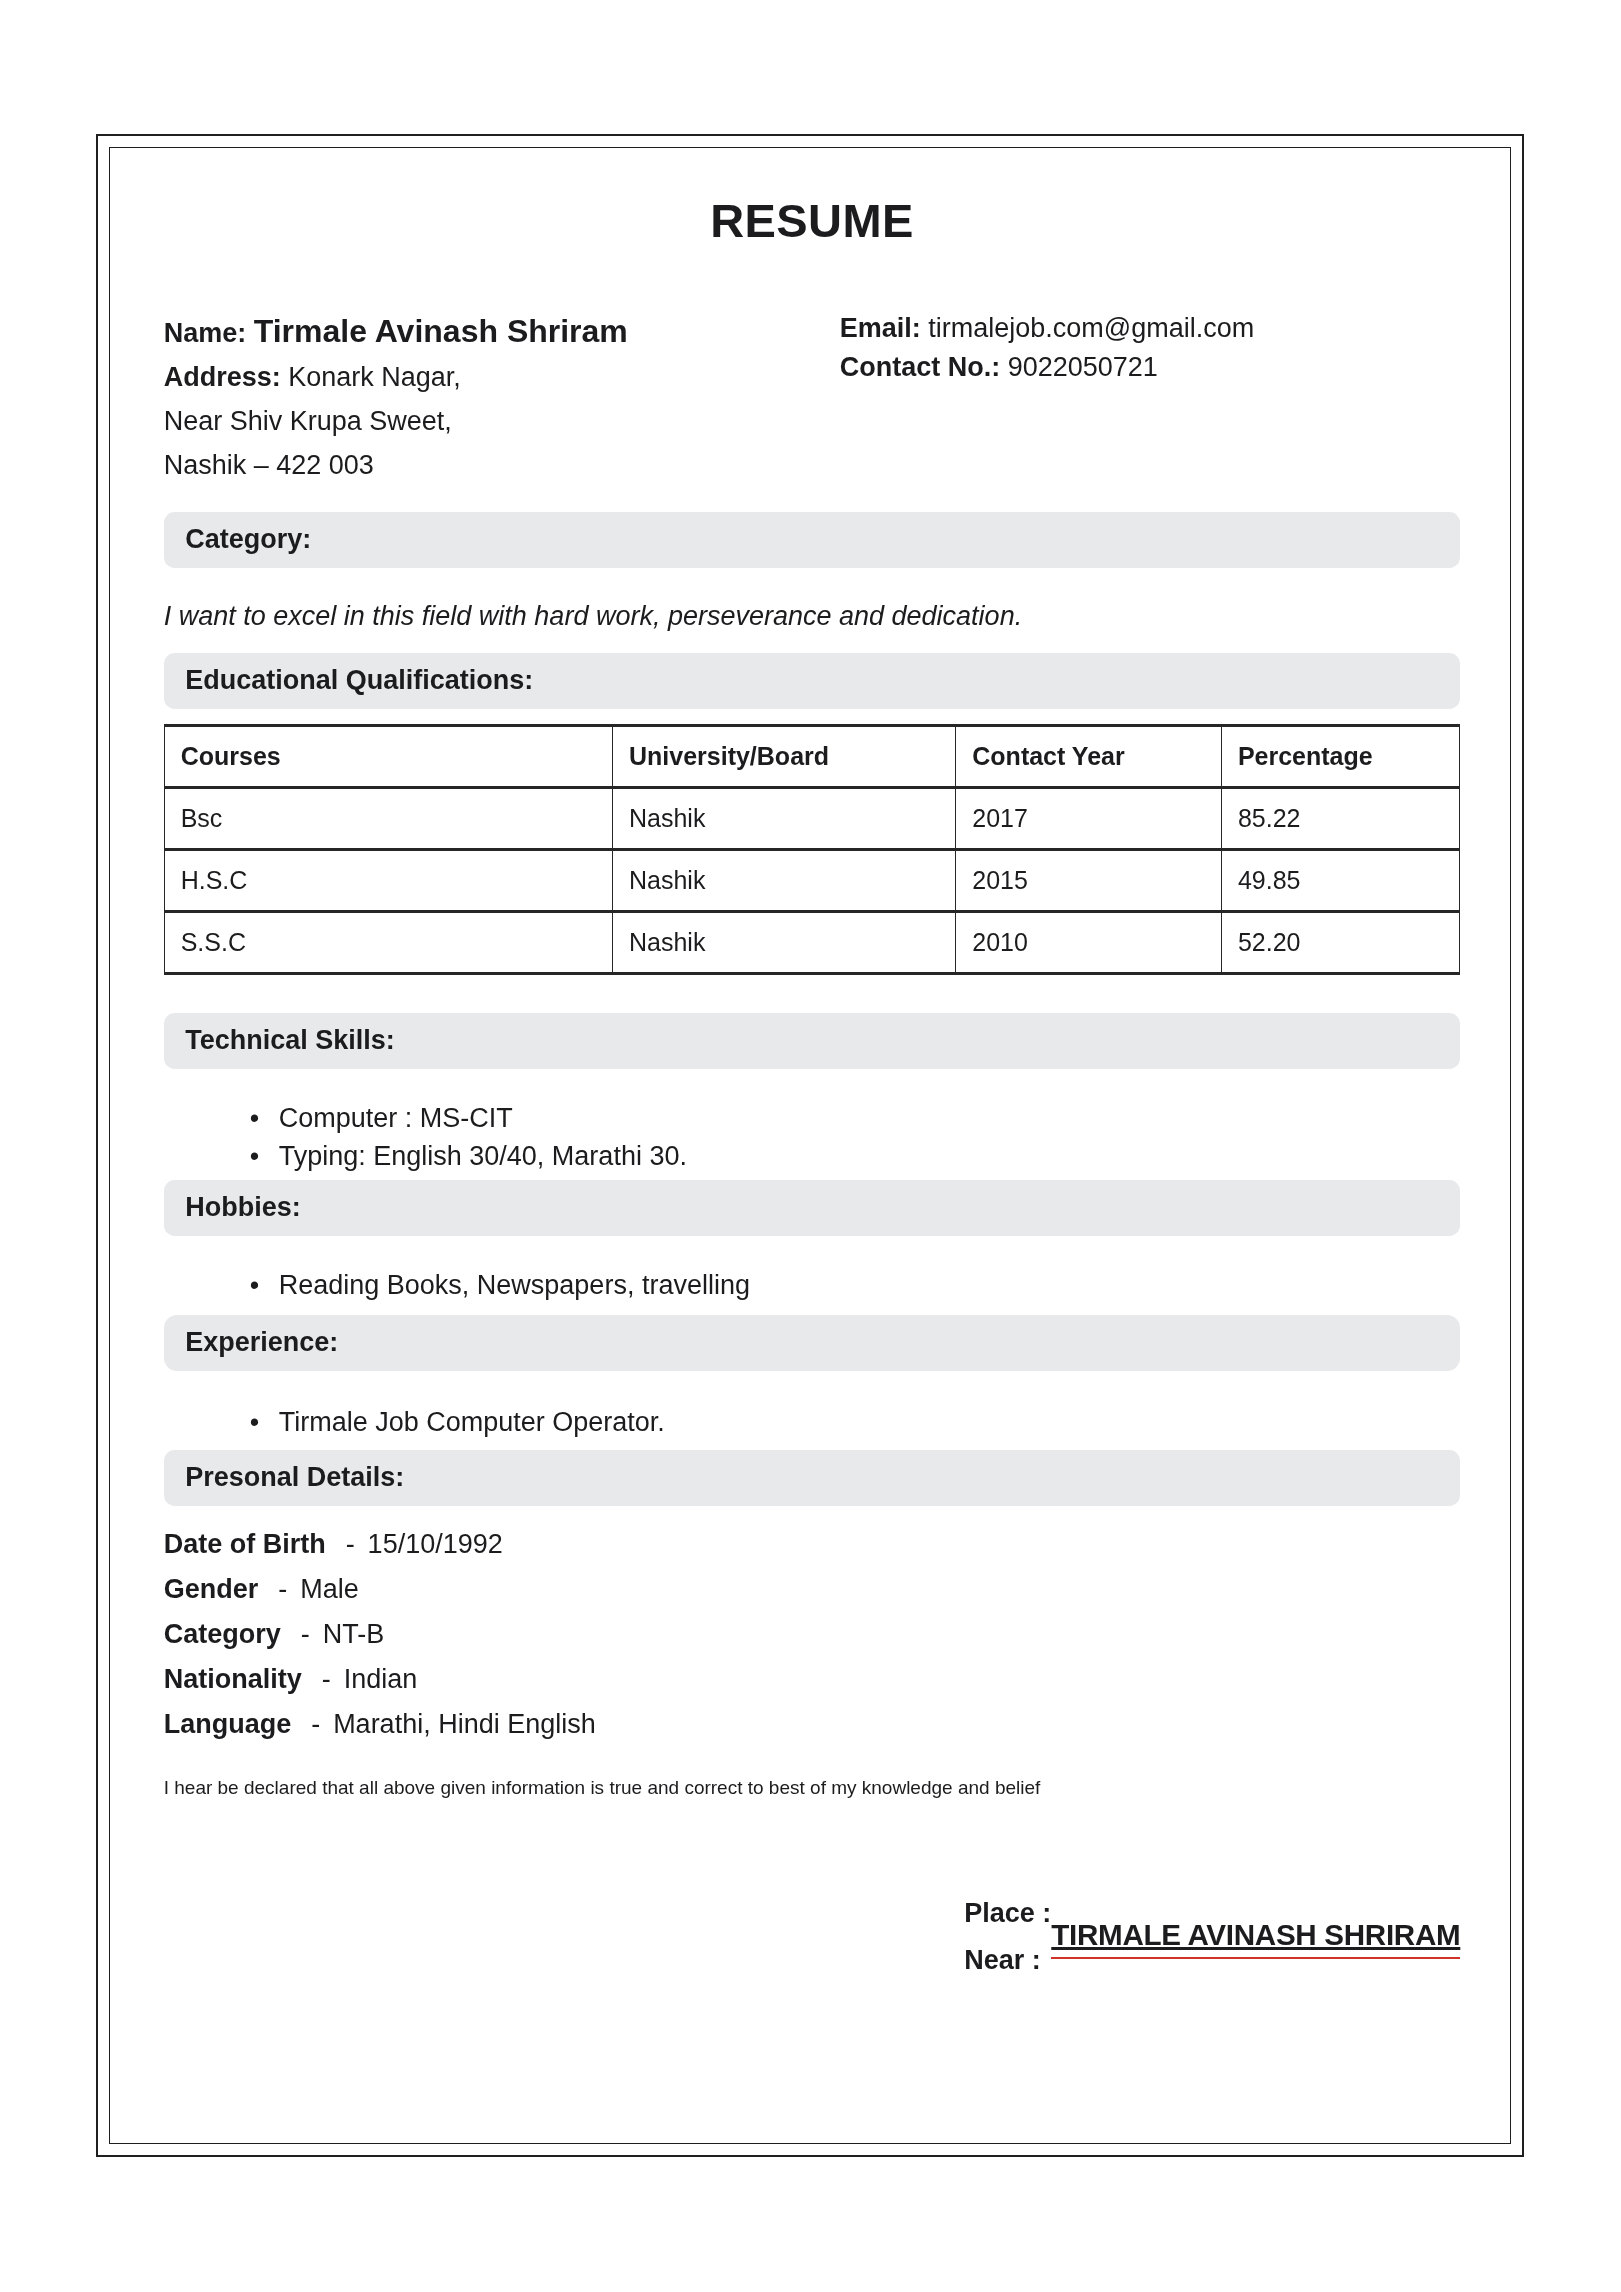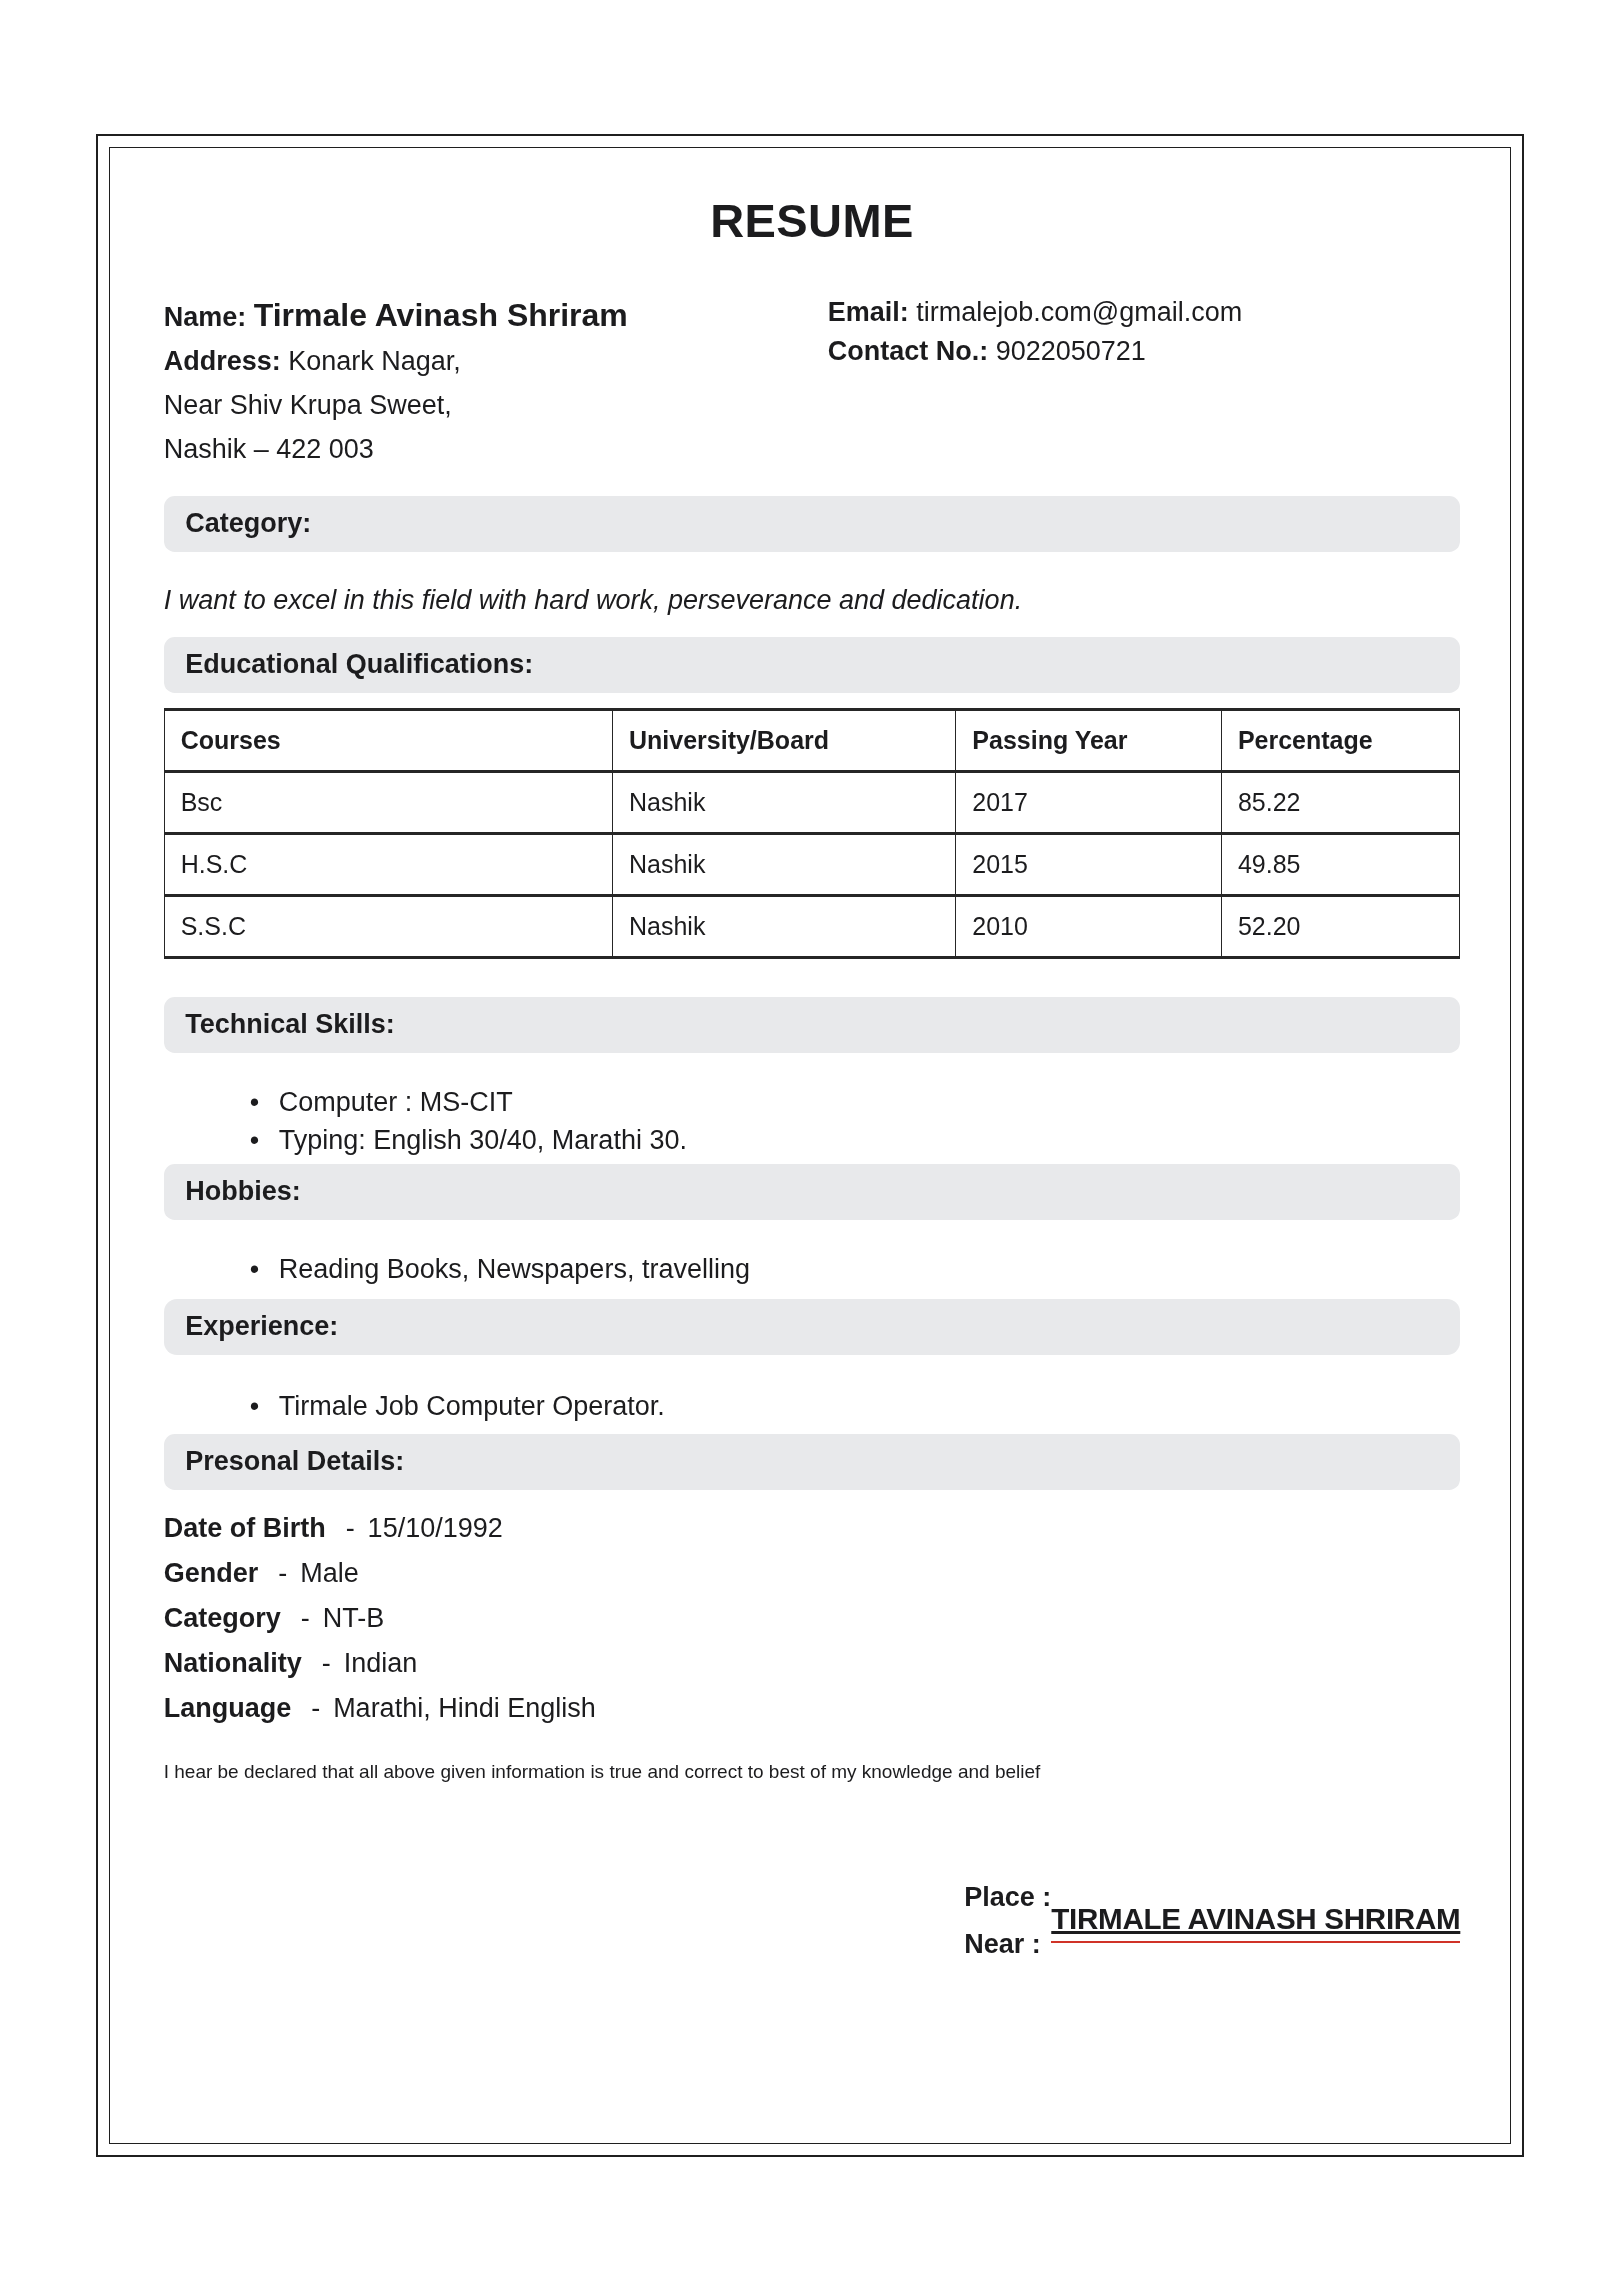"Name: Tirmale Avinash Shriram" .contact-row { gap: none -> 12px; margin-top: 44px -> 60px }
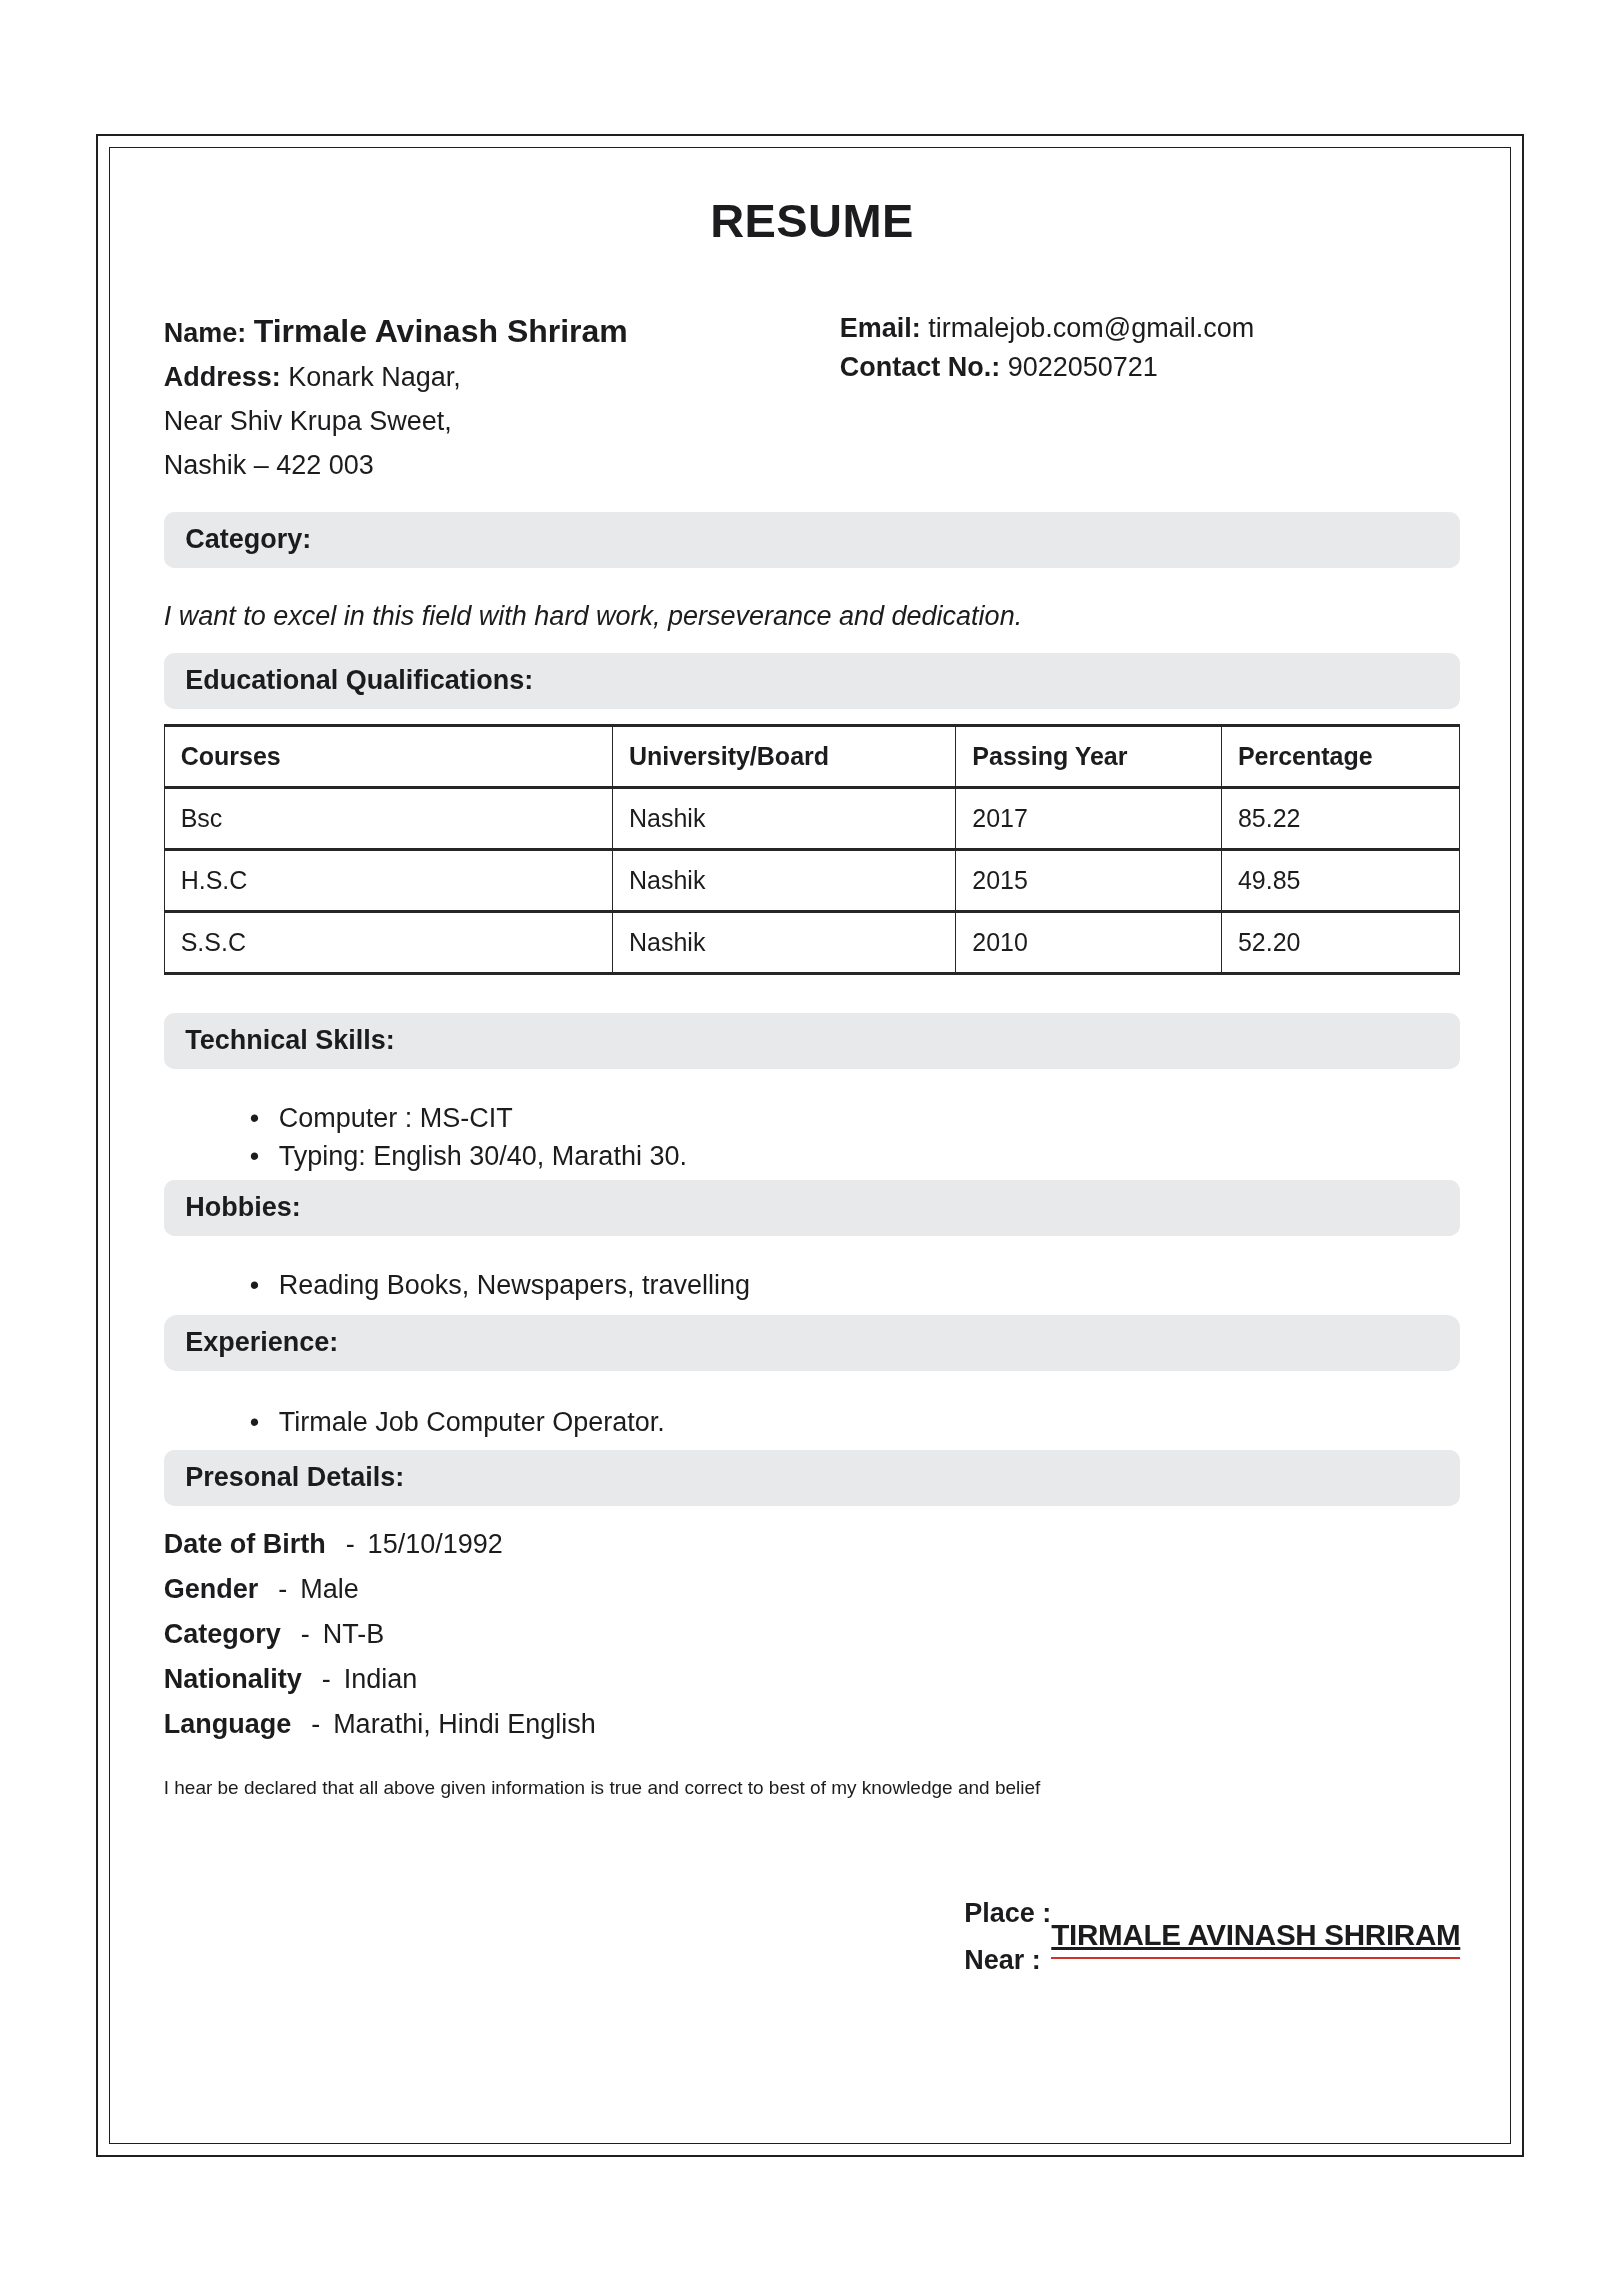"Passing Year" th { text: Passing -> Contact }
